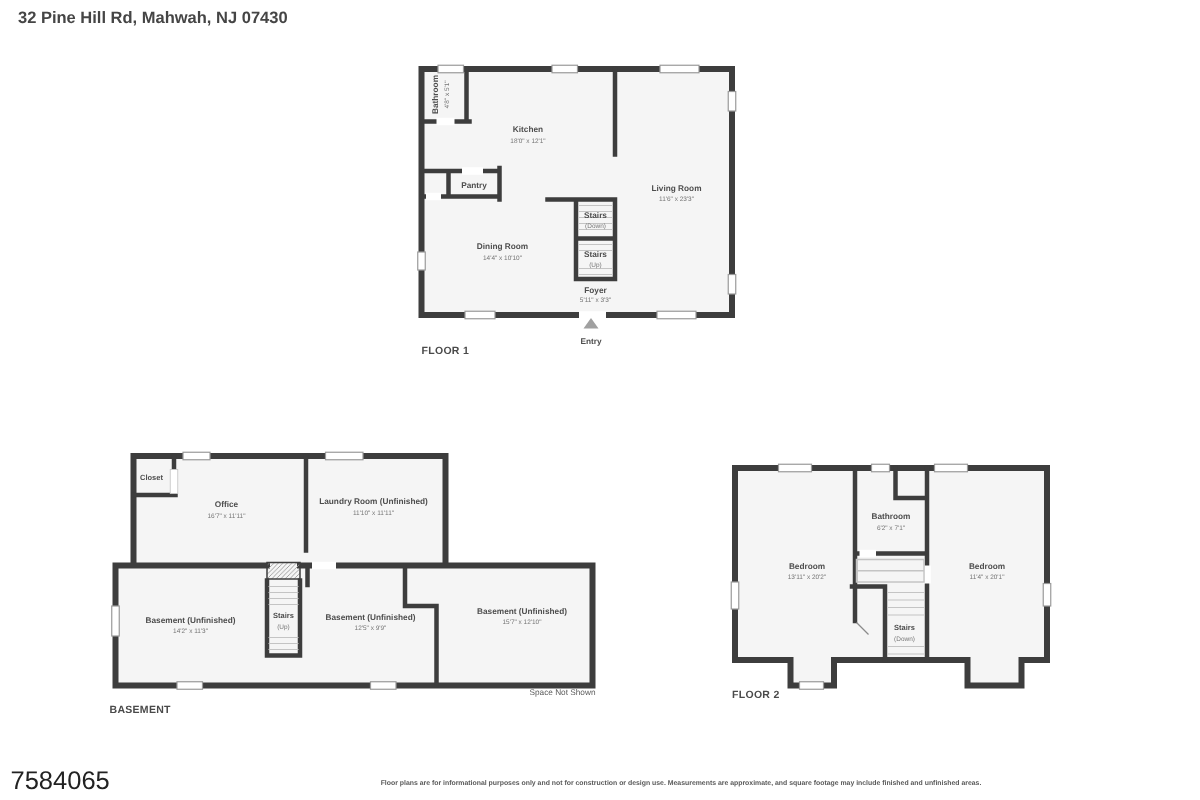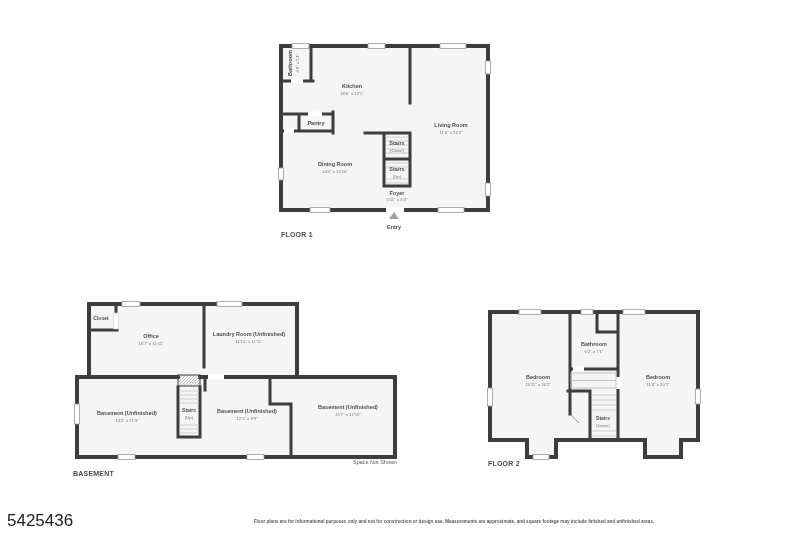"32 Pine Hill Rd, Mahwah," div.title { html: none -> <div>32 Pine Hill Rd, Mahwah, NJ 07430</div> }
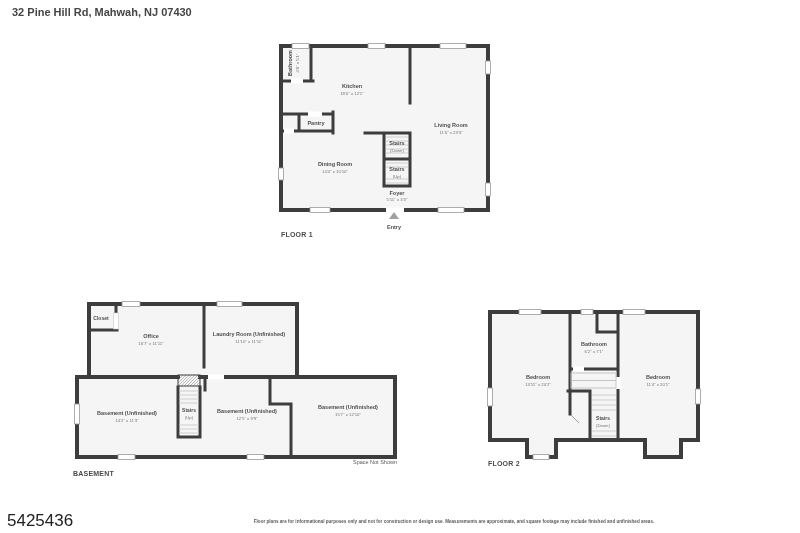"5425436" div.listing-id { text: 5425436 -> 7584065 }
